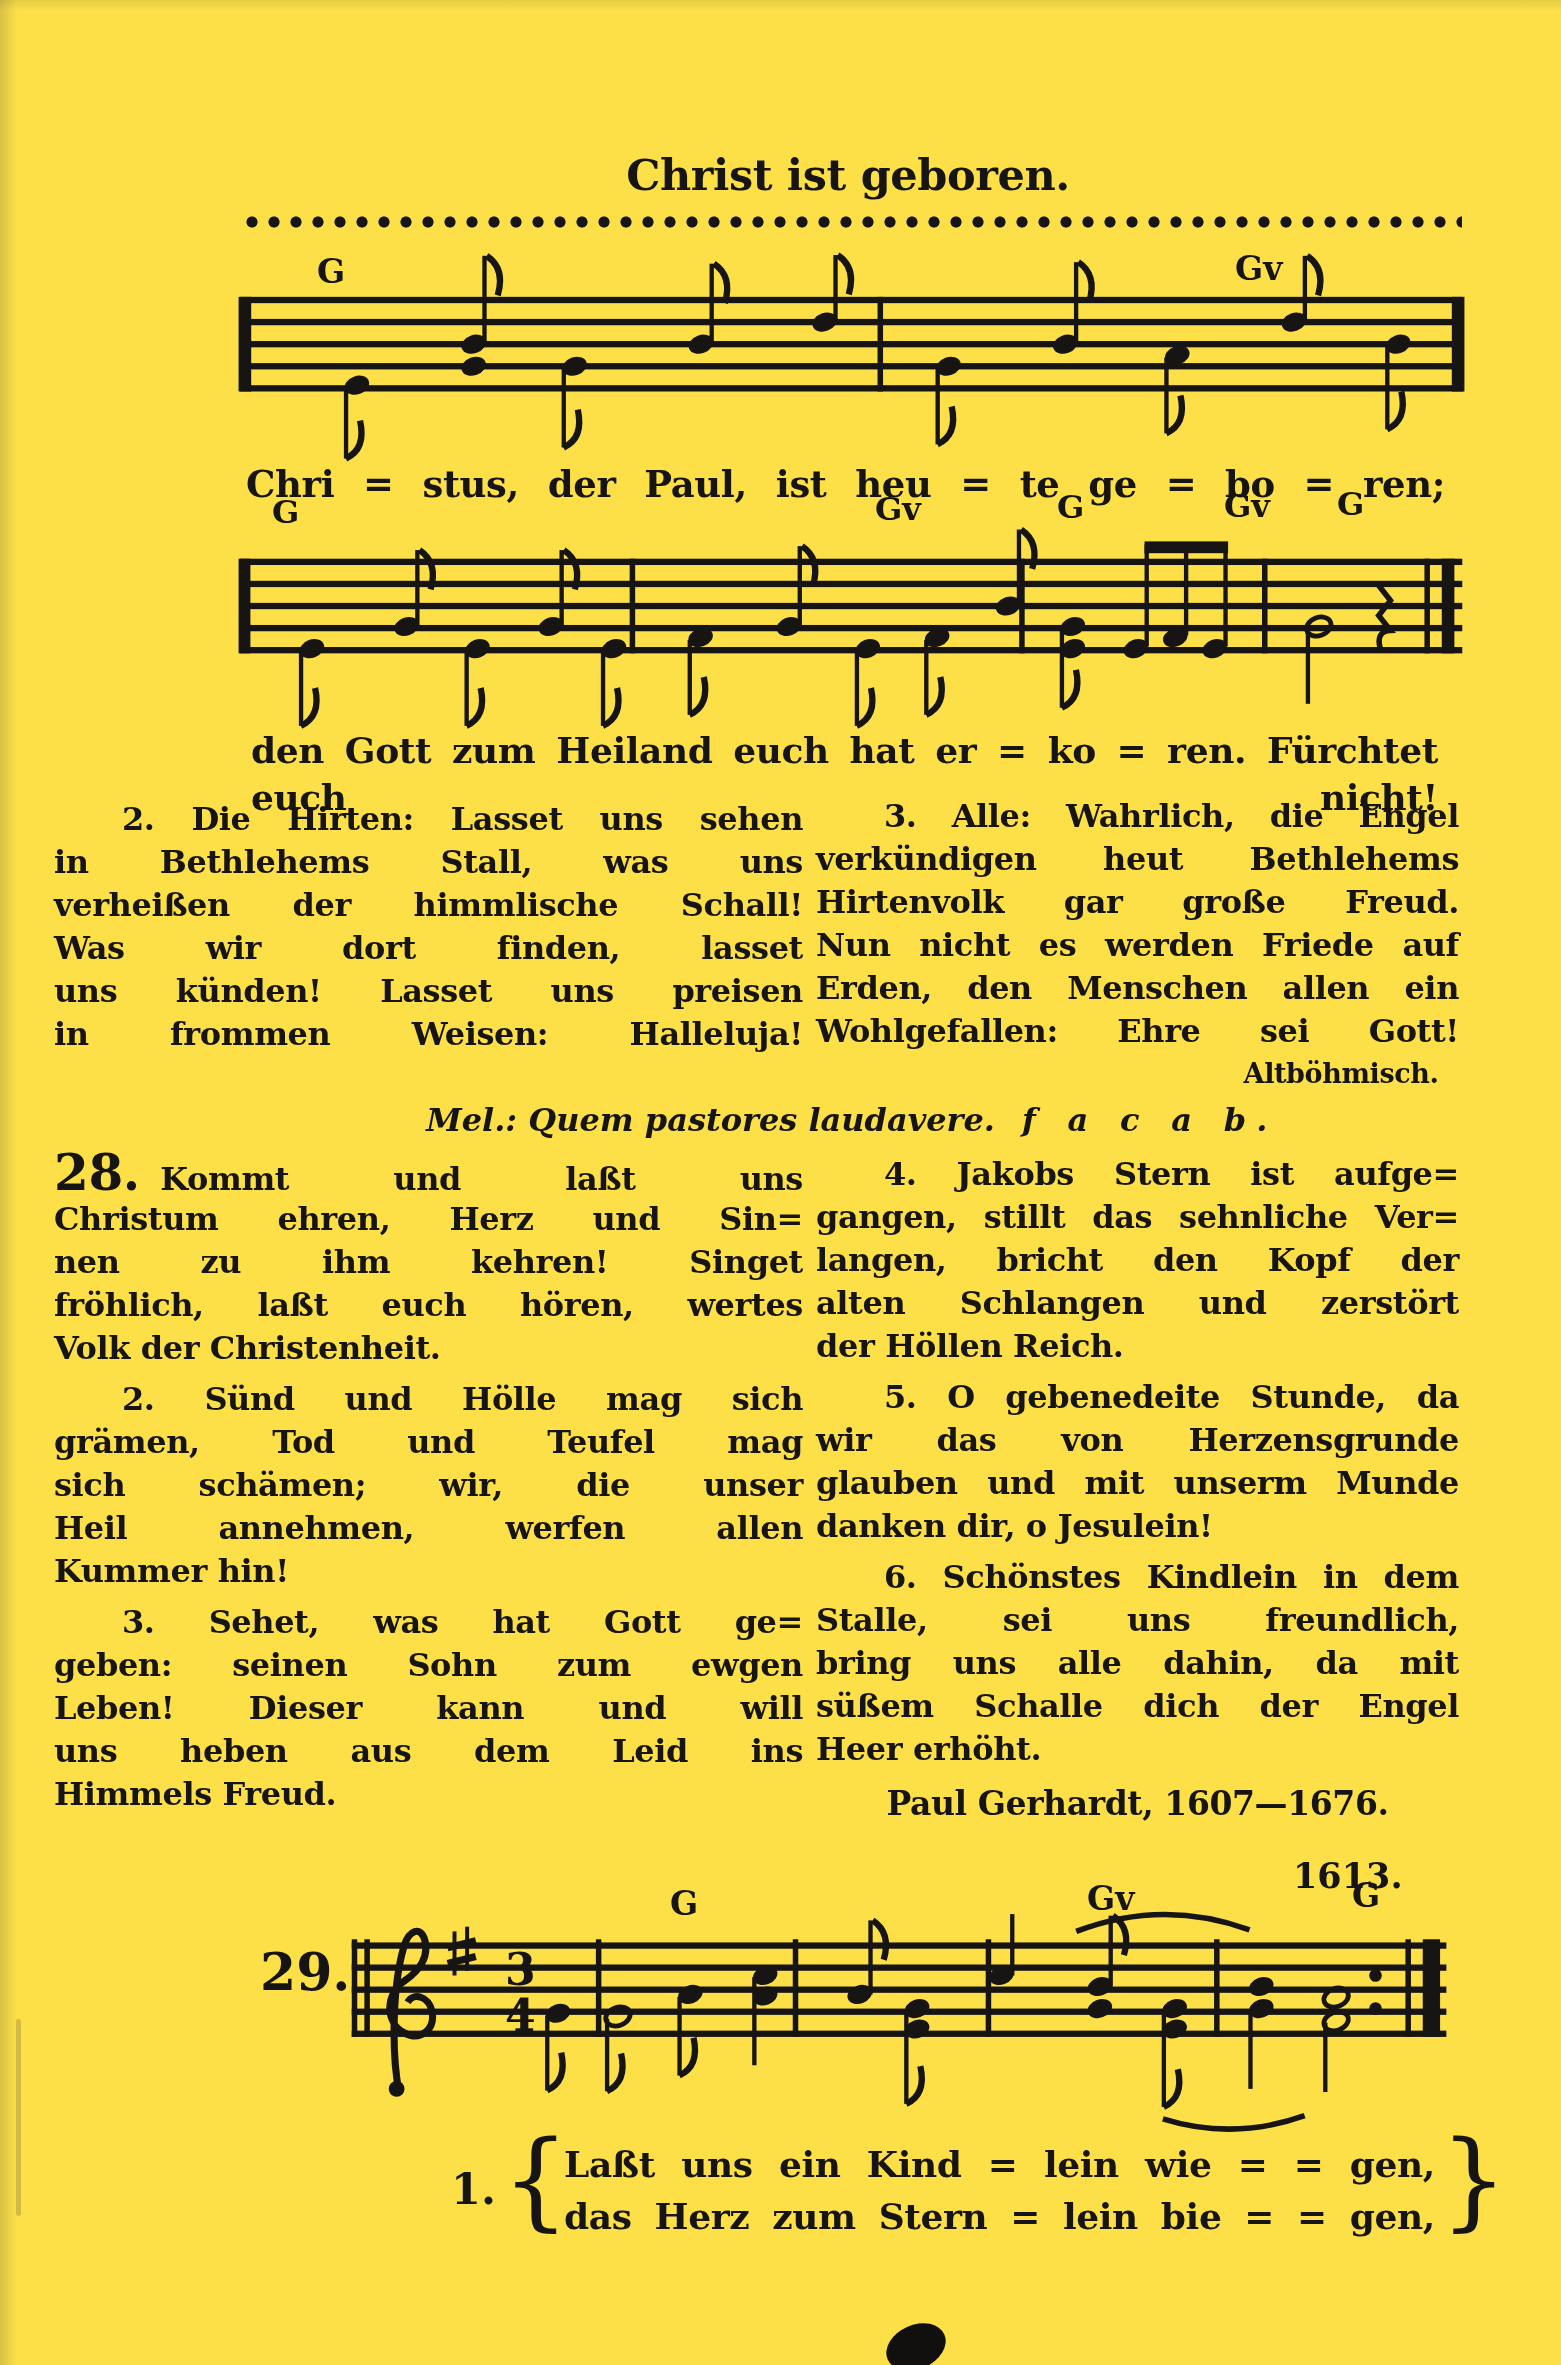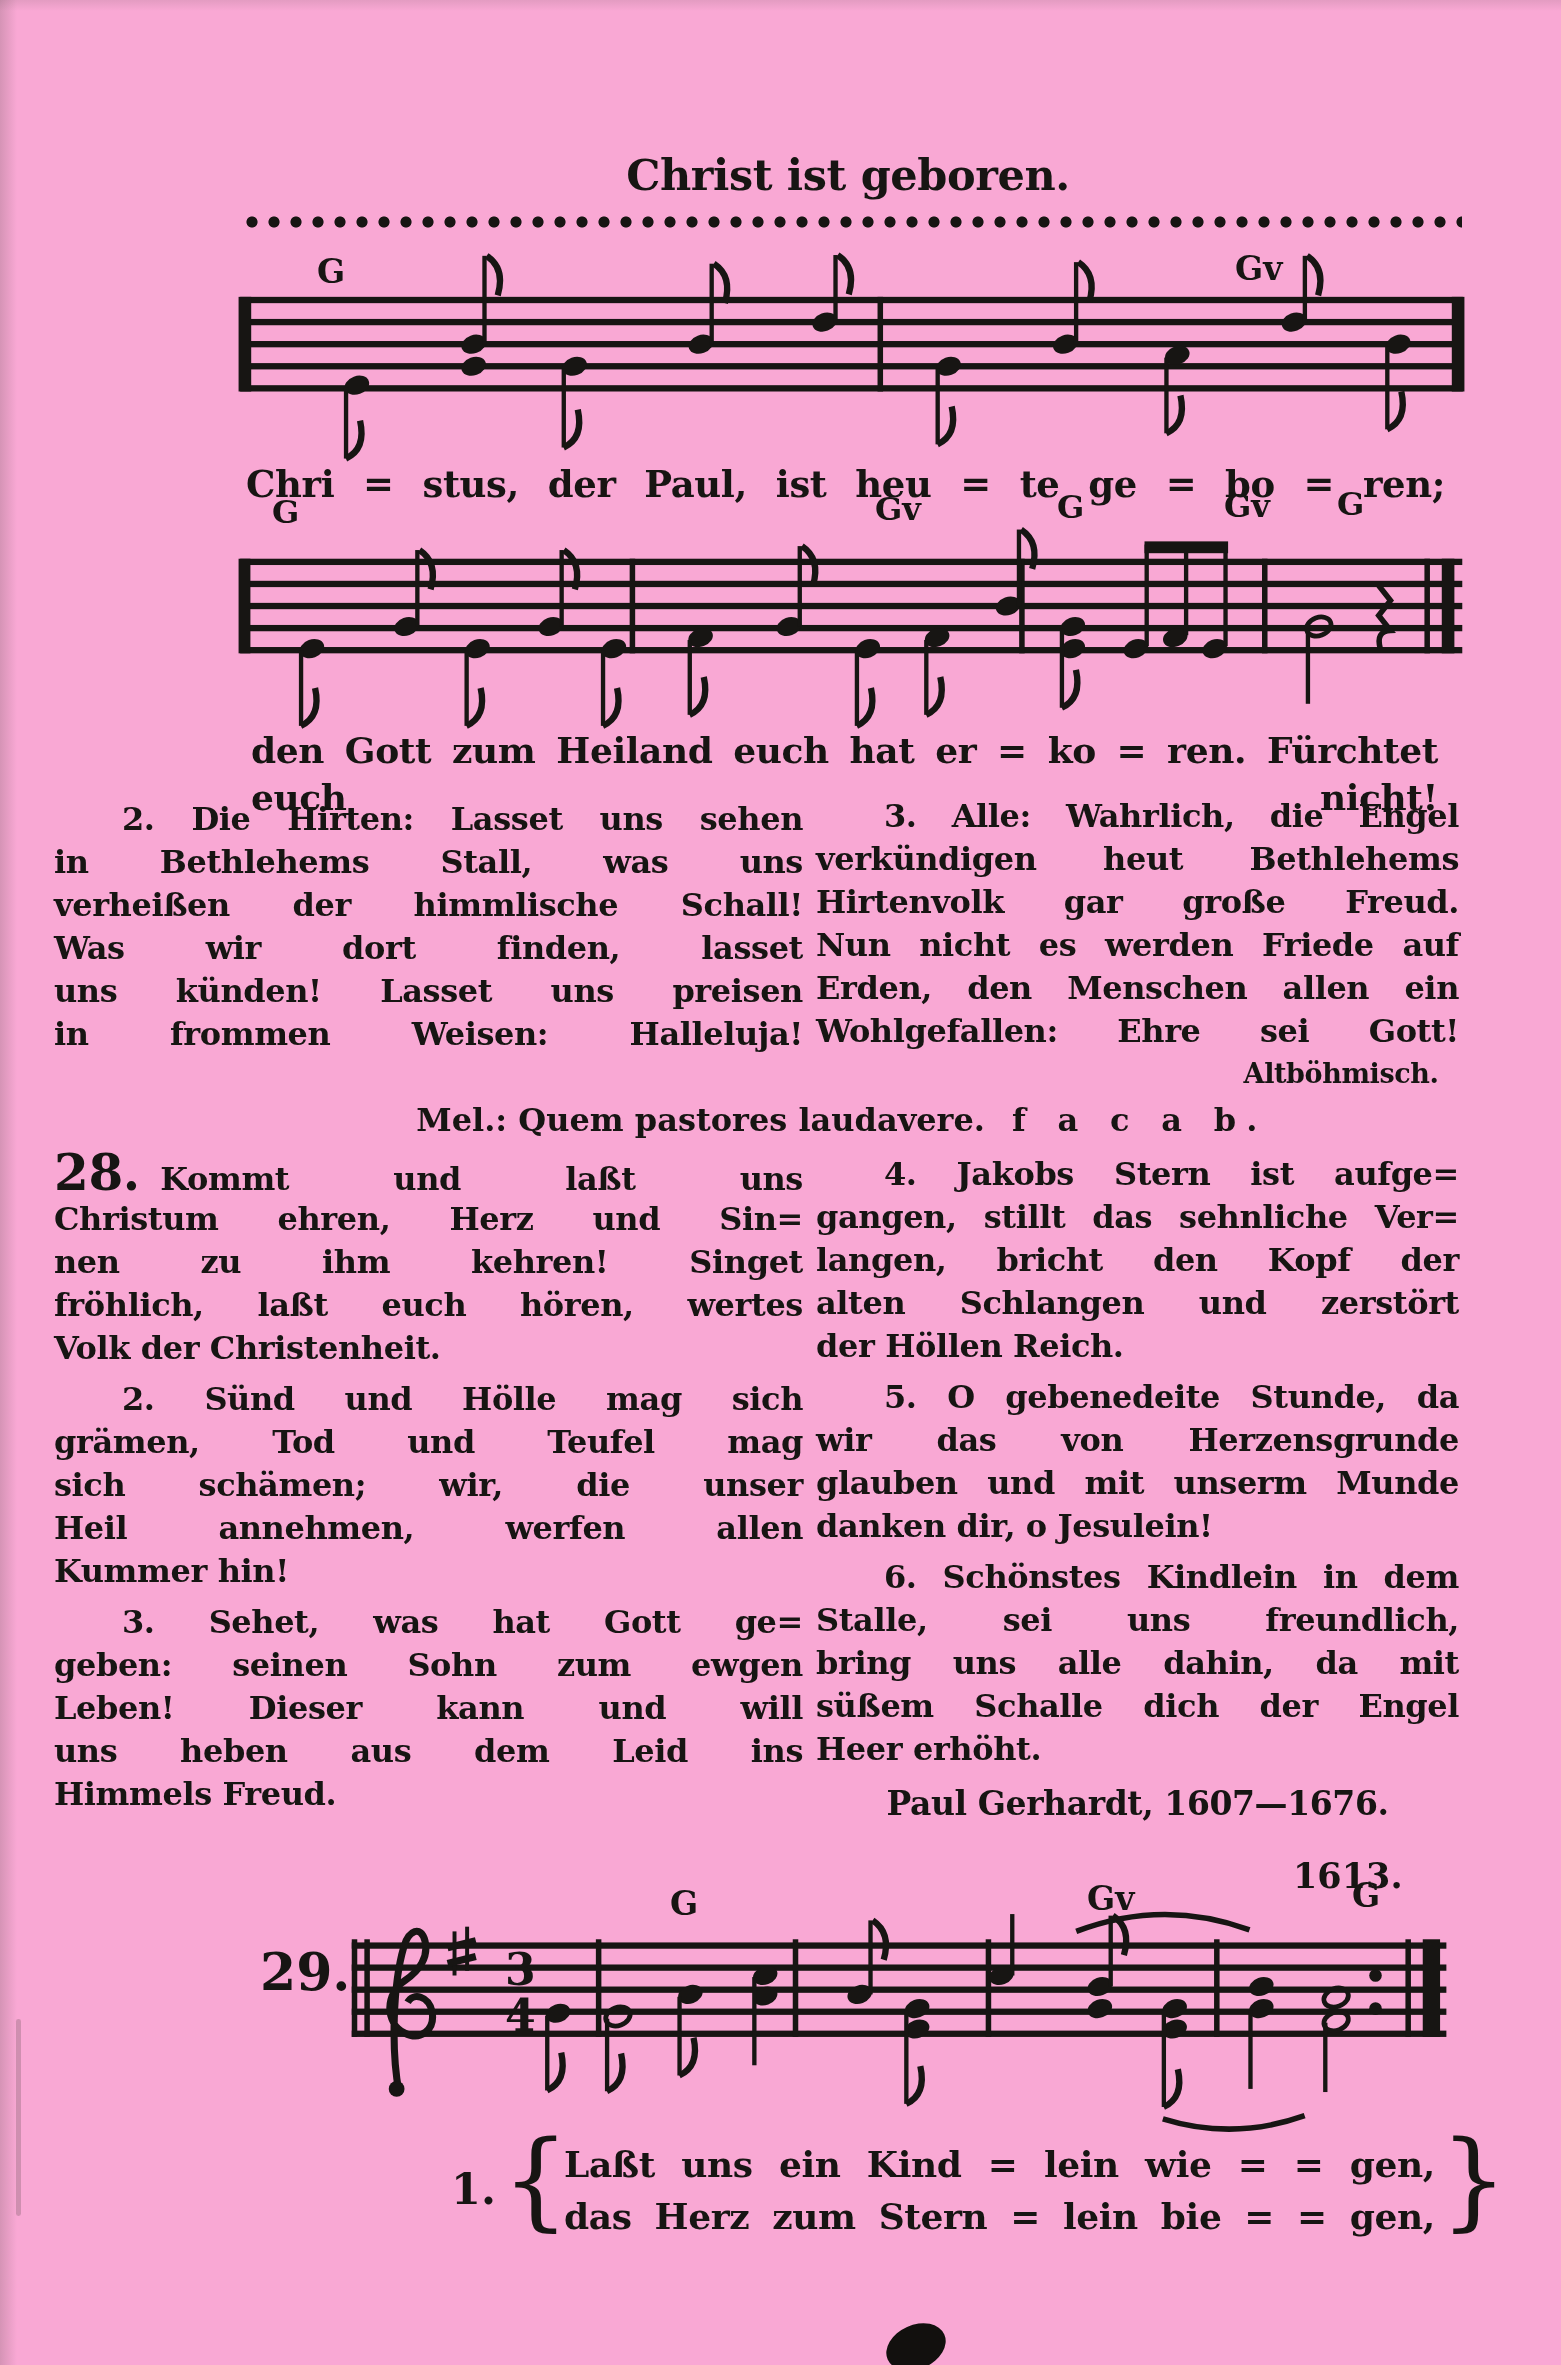"Christ ist geboren." .page { background: #f9a8d4 -> #fde047 }
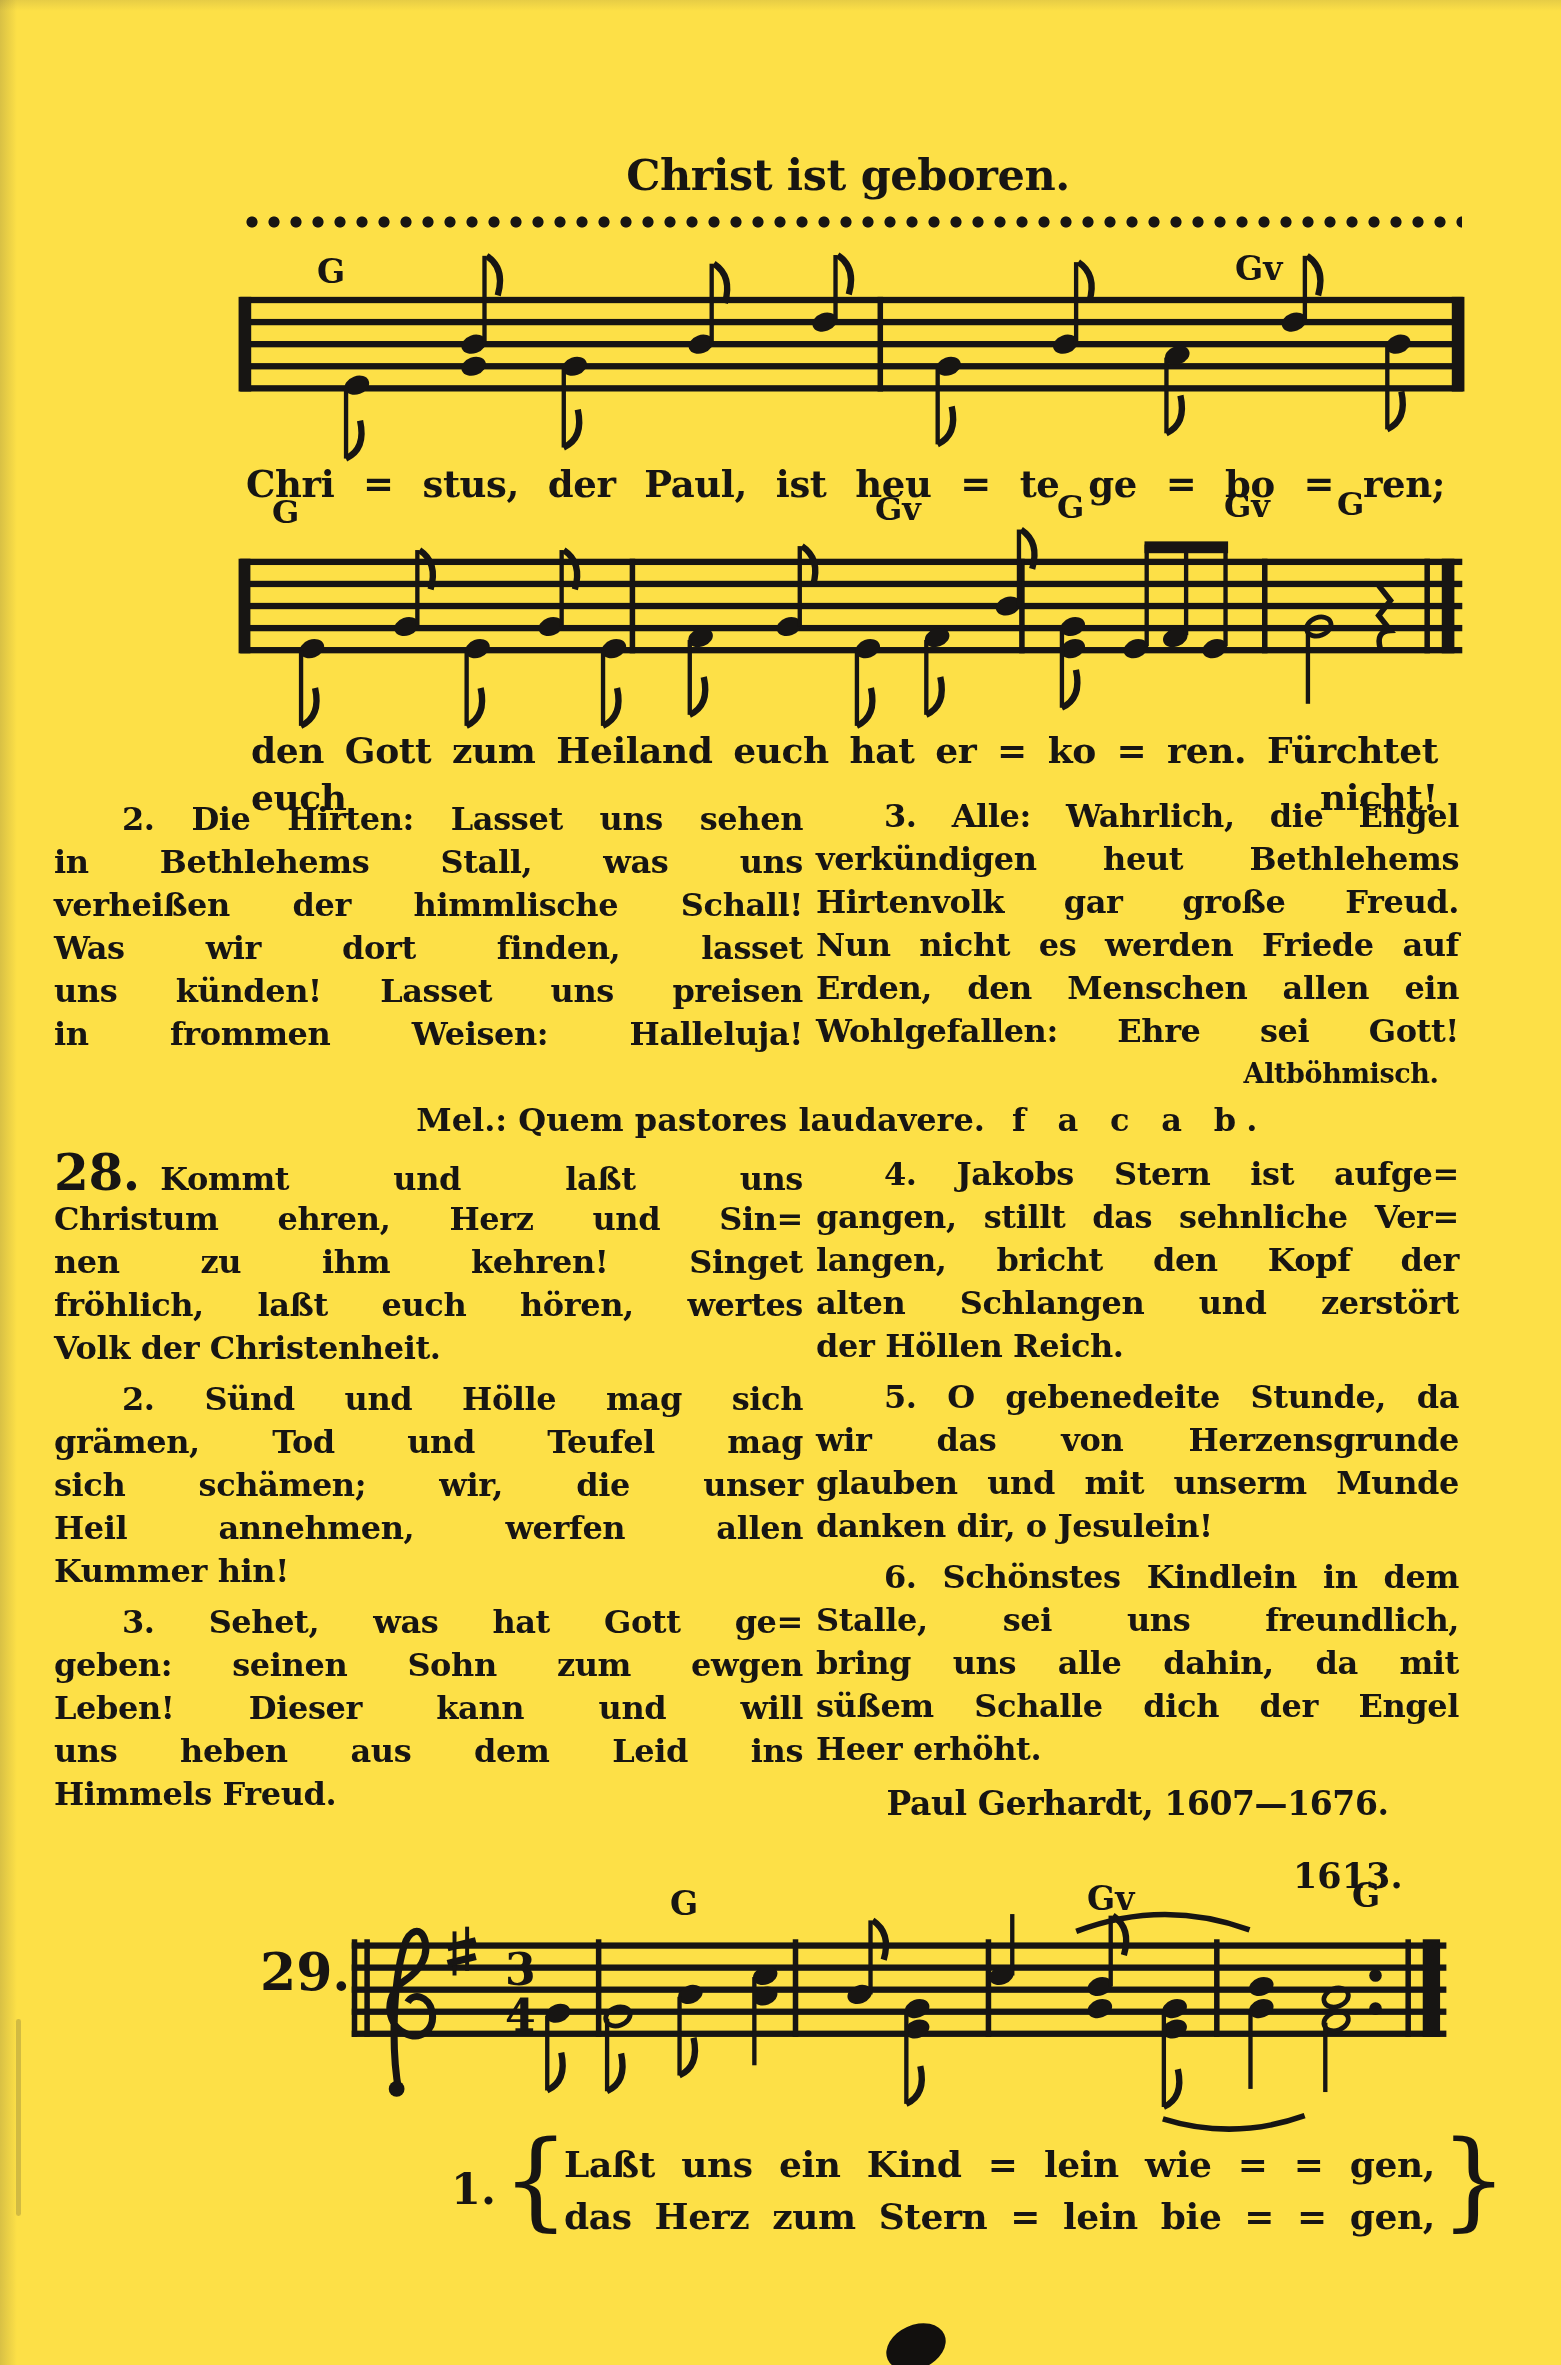"Mel.: Quem pastores laudavere. f" div.abs { font-style: none -> italic; left: 231px -> 241px }
